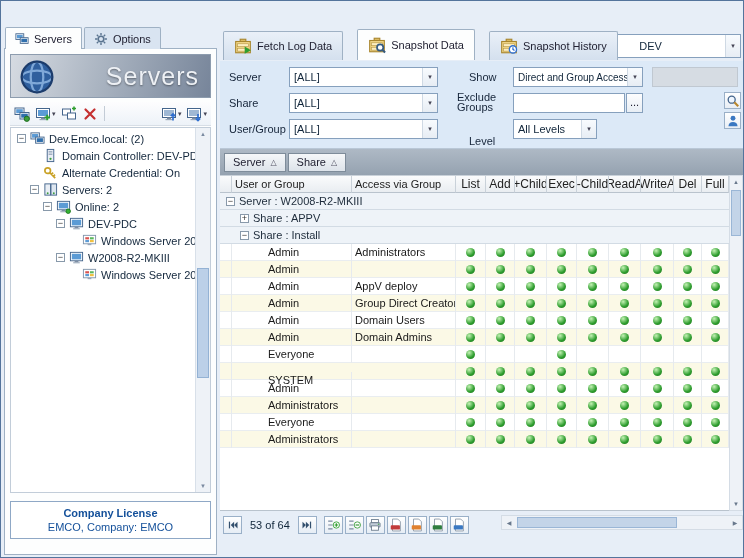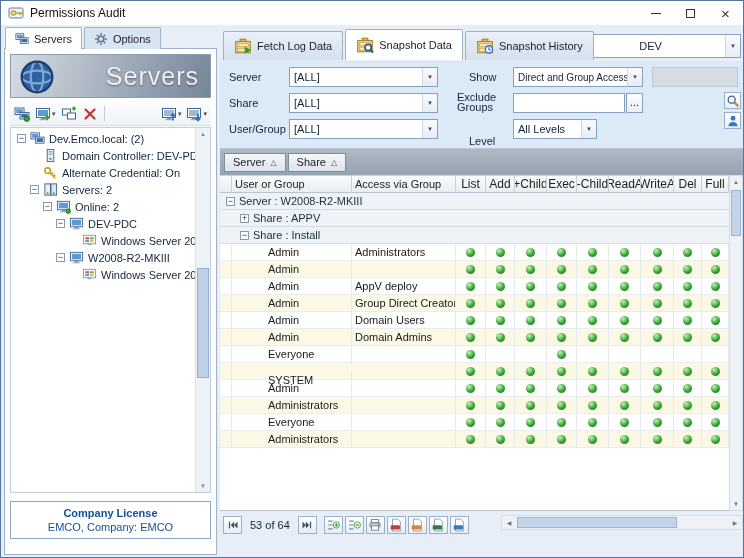"Permissions Audit" div.titlebar { html: <div> <span> <svg> <rect></rect> <circle></circle> <path></path> </svg> </span> <span>Permissions Audit</span> <div> <div> <span></span> </div> <div> <span></span> </div> <div> <span>×</span> </div> </div> </div> -> none }
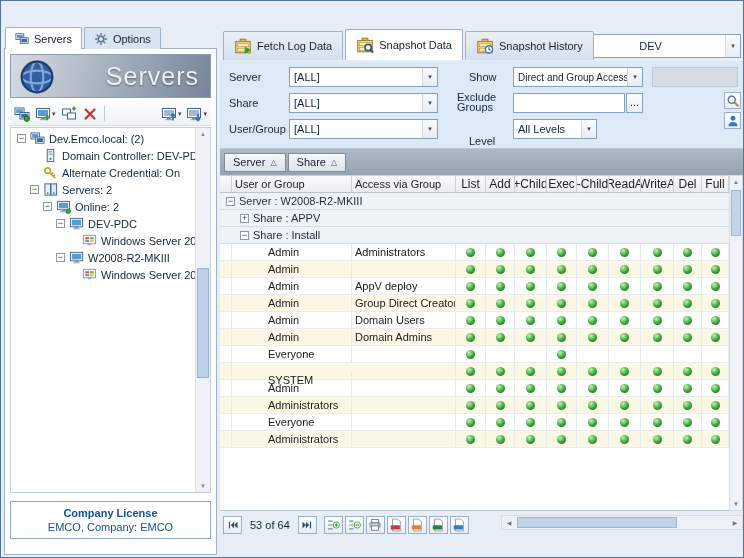"Fetch Log Data" .rtab { margin-right: 2px -> 14px }
